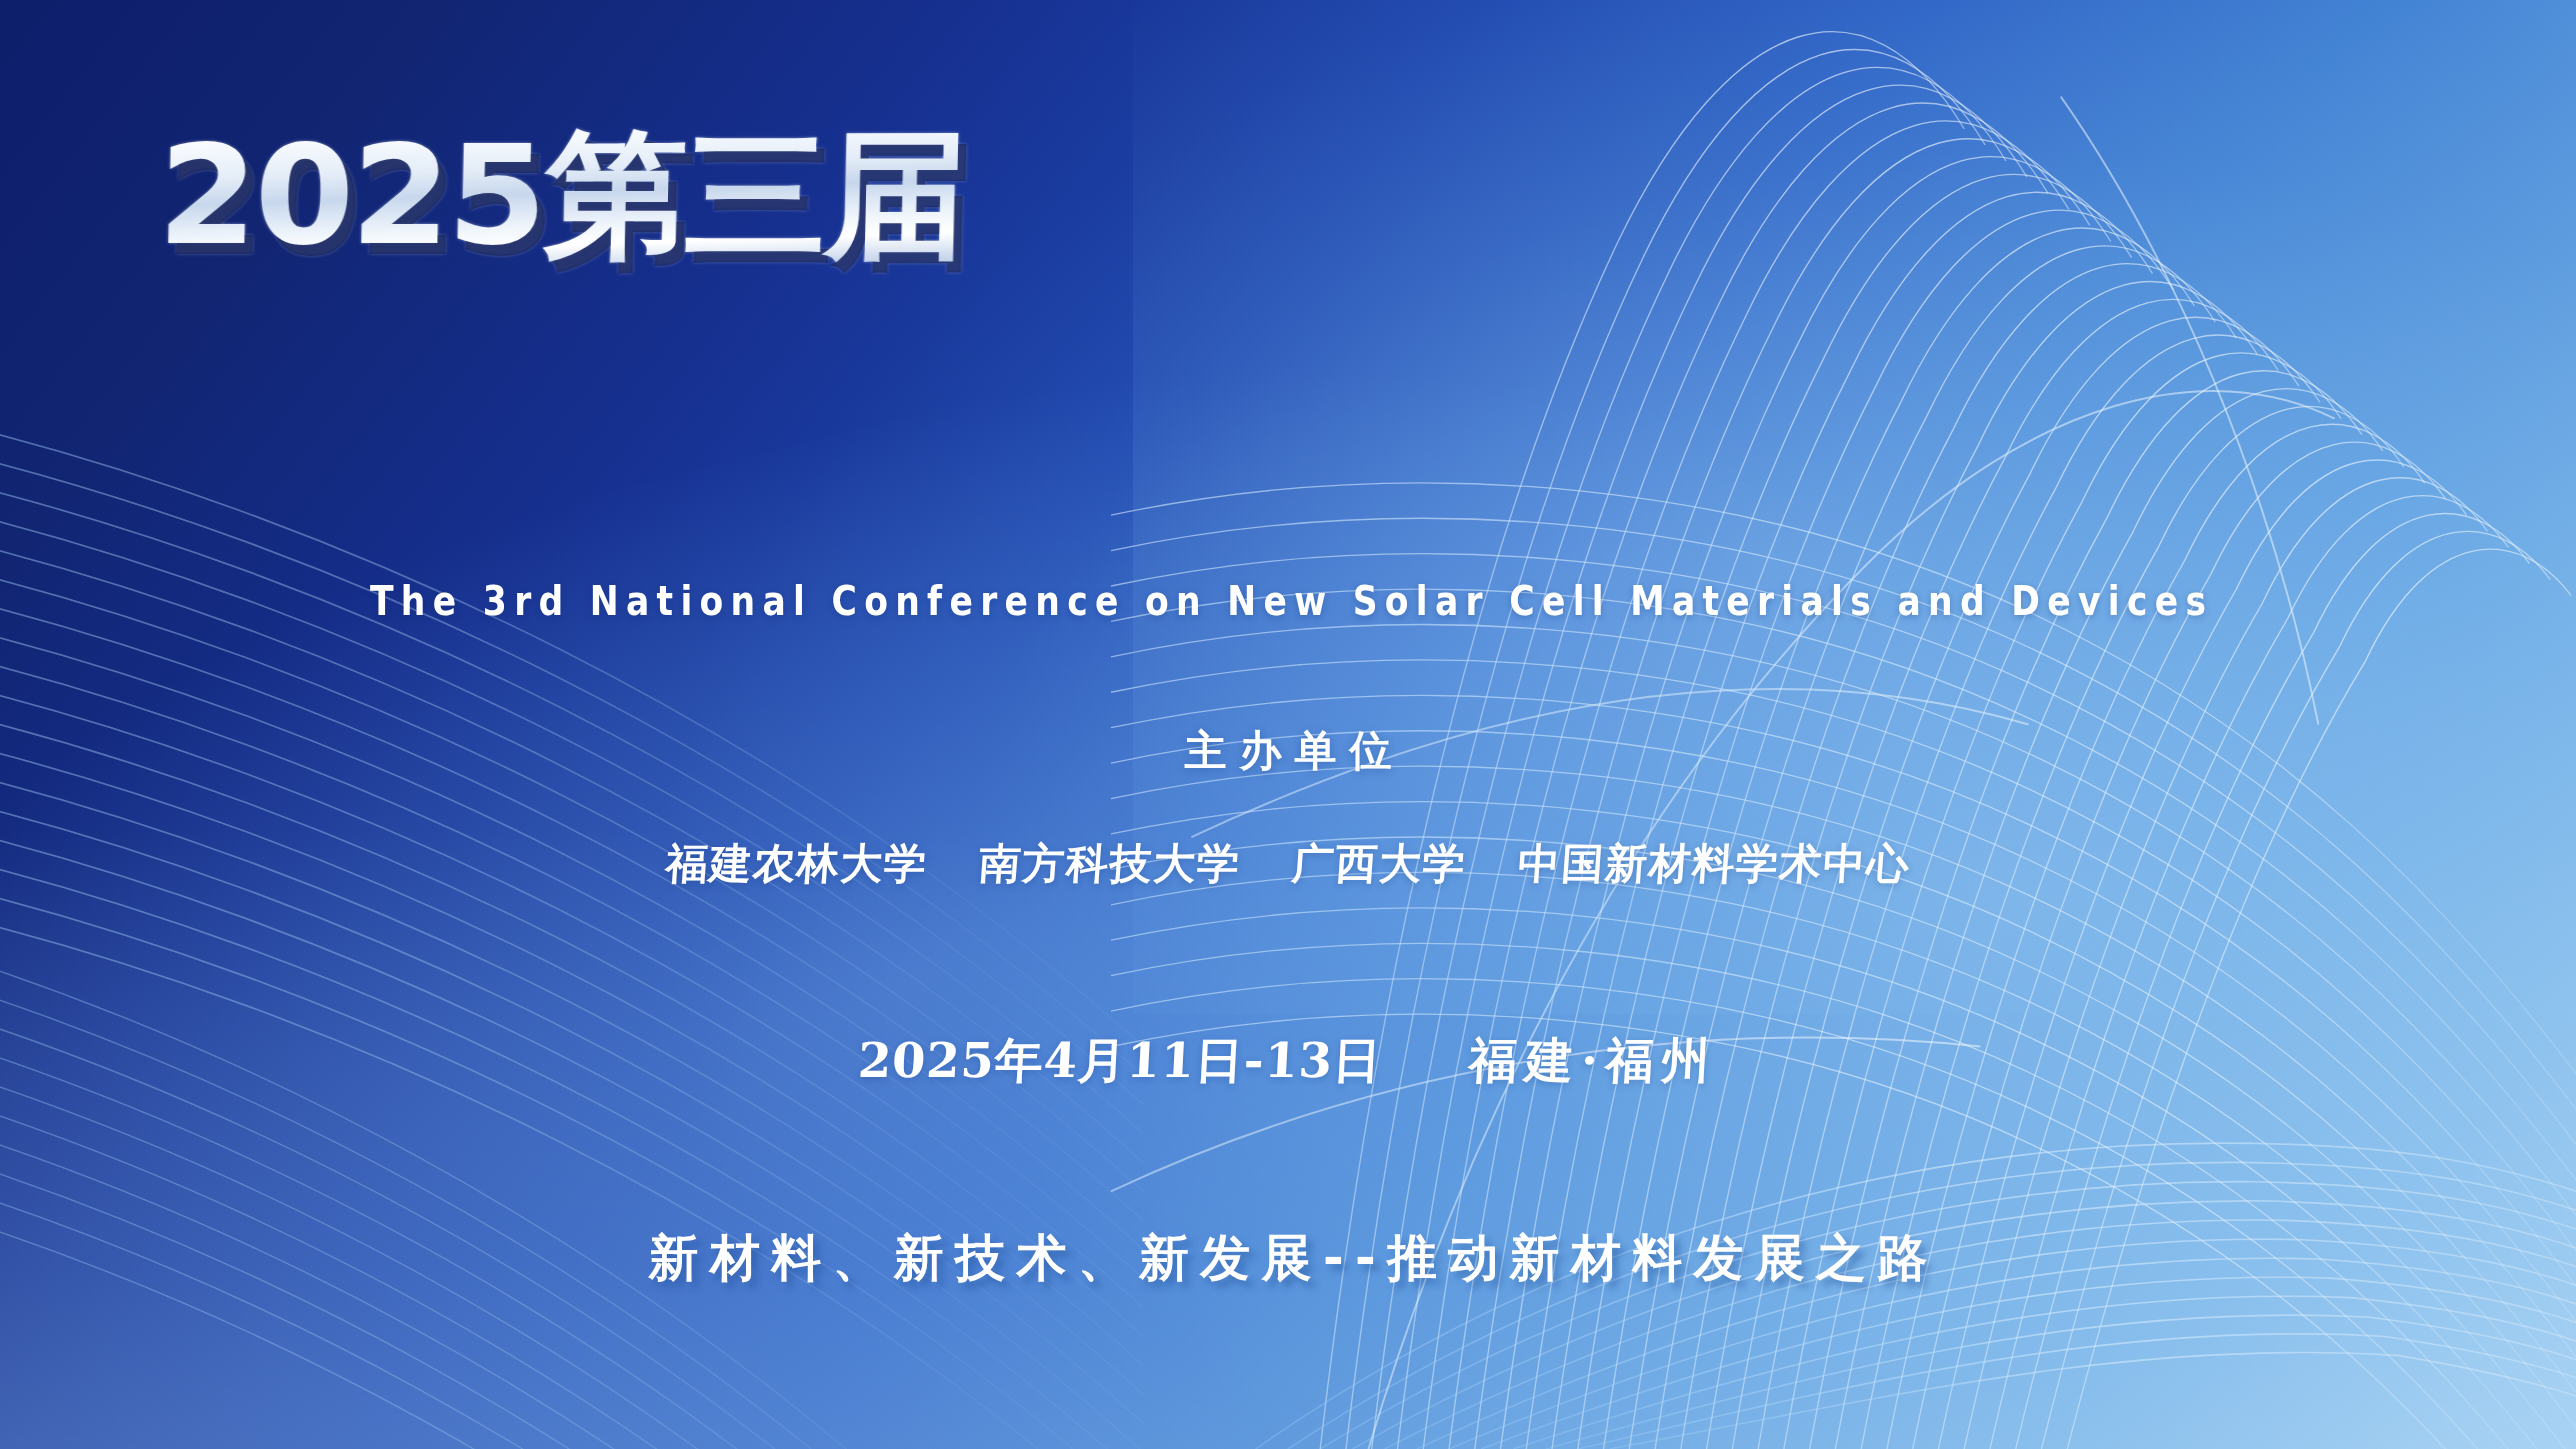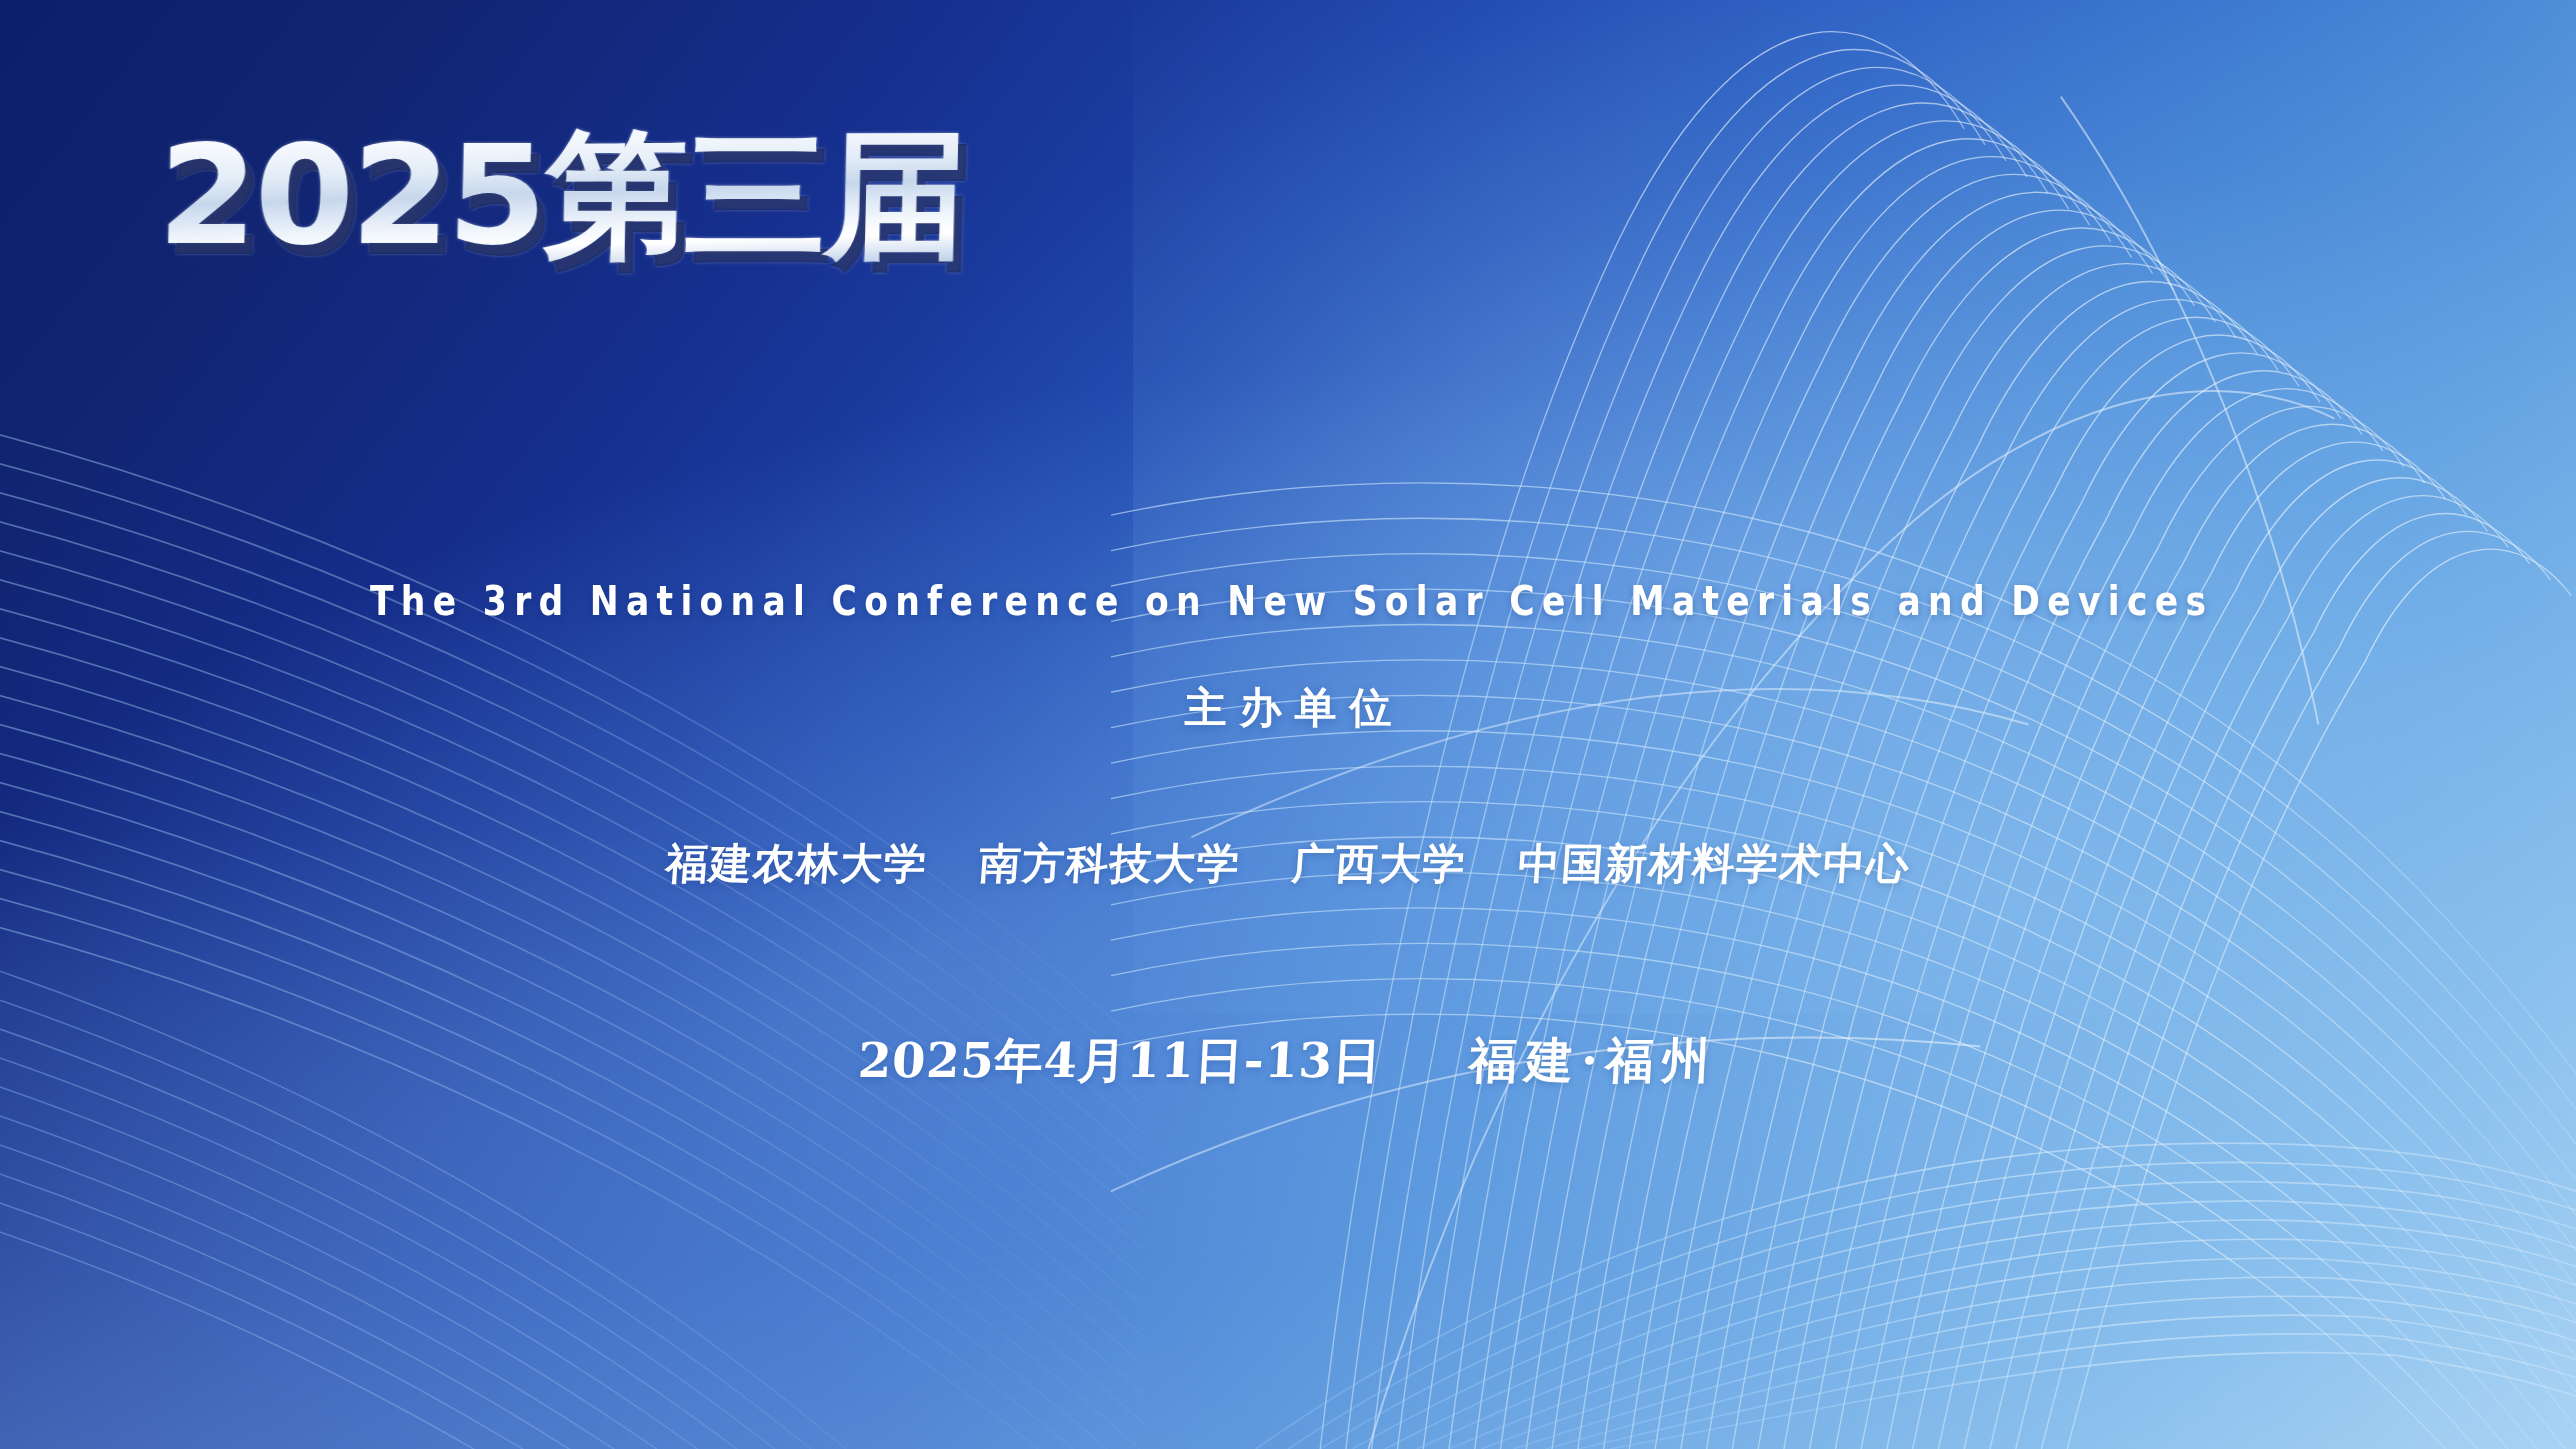"主办单位" .org-heading { top: 680px -> 723px }
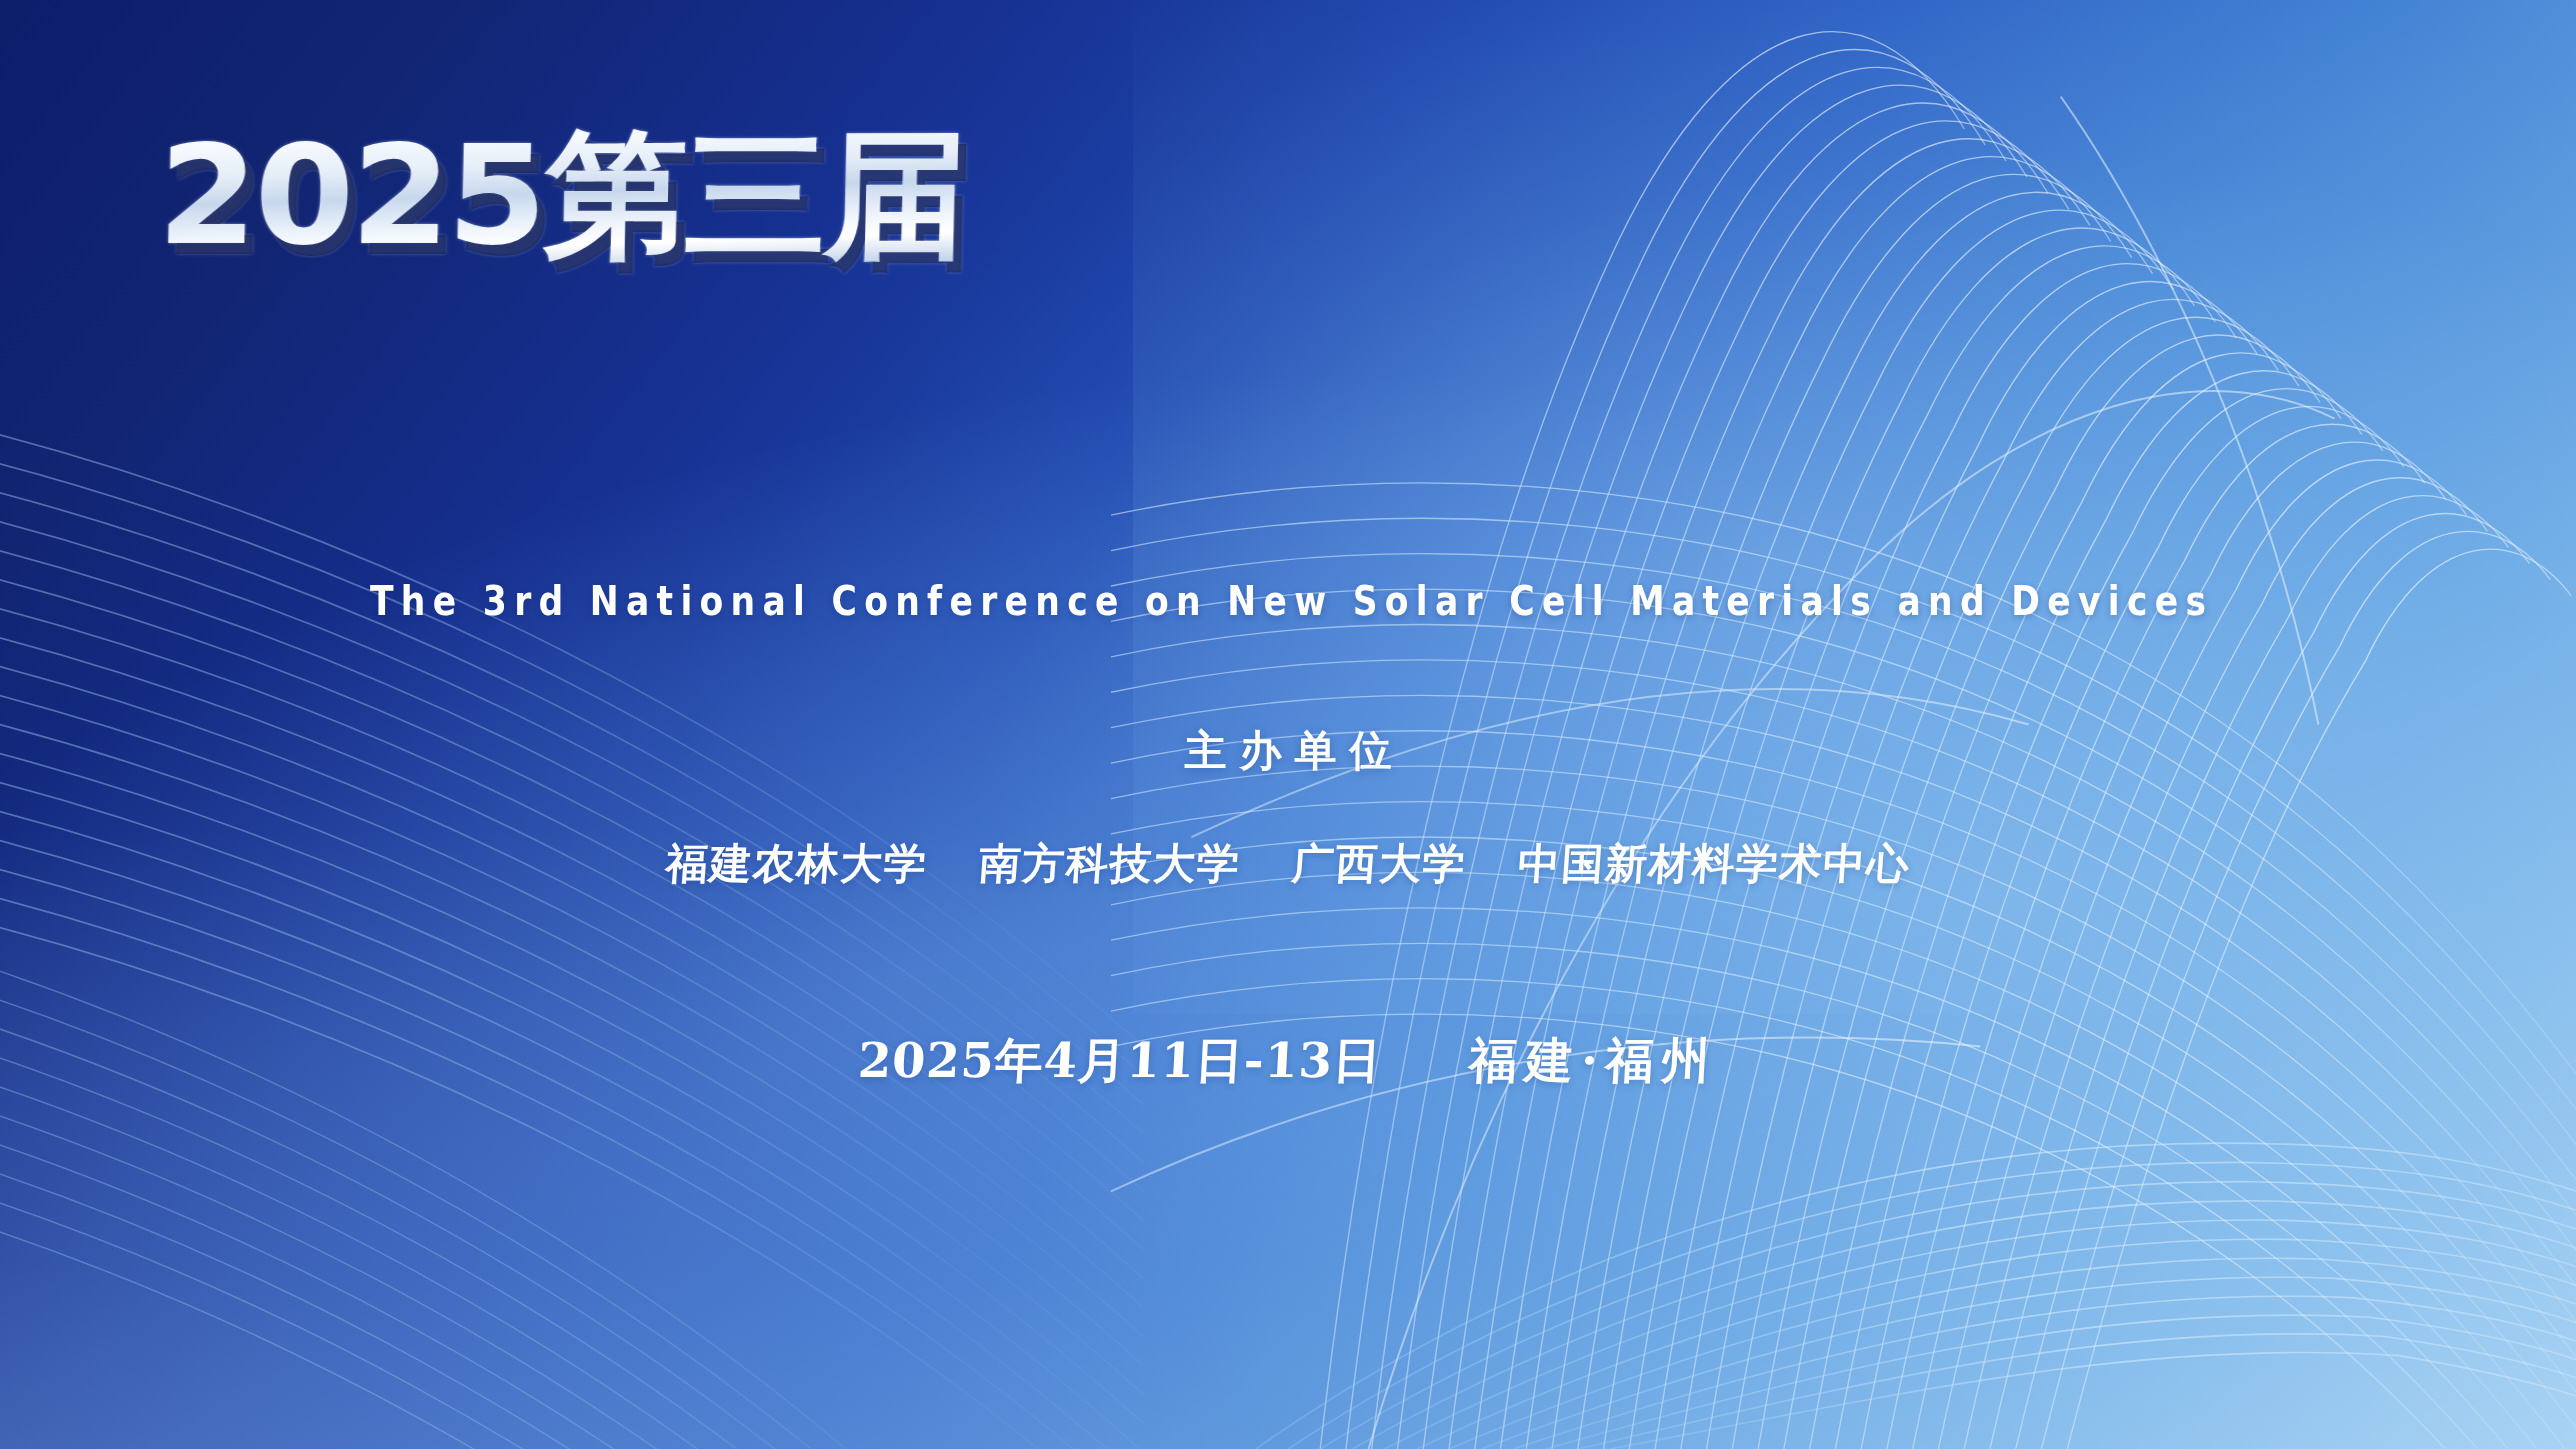"新材料、新技术、新发展--推动新材料发展之路" div.slogan { html: none -> <div>新材料、新技术、新发展--推动新材料发展之路</div> }
